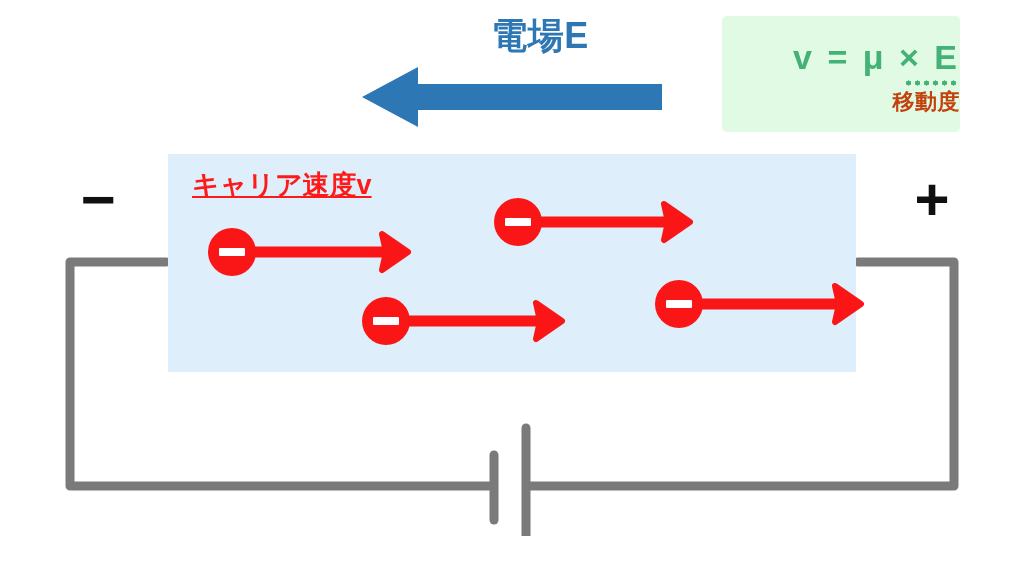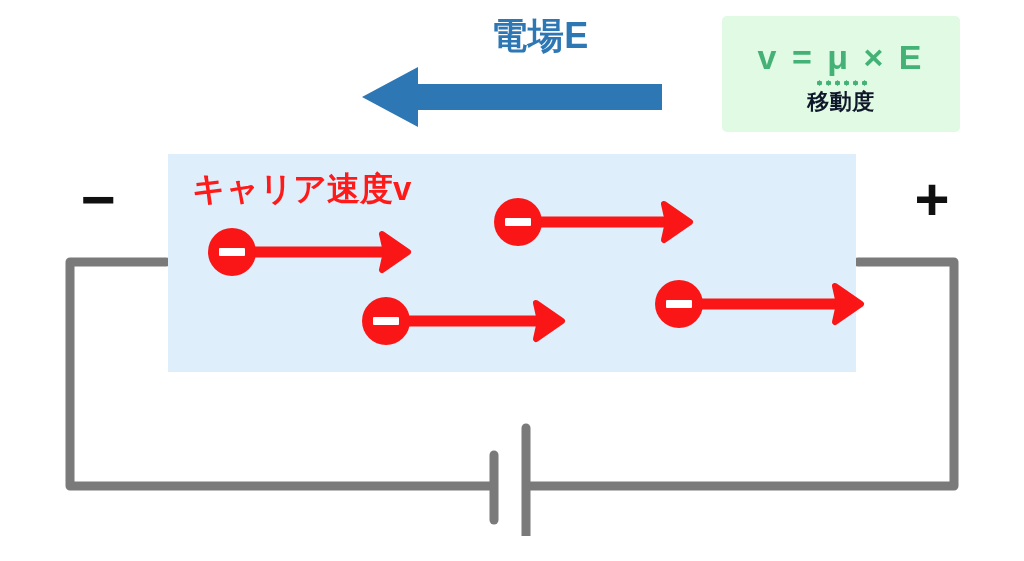"v = μ × E" .formula-box { align-items: center -> flex-end }
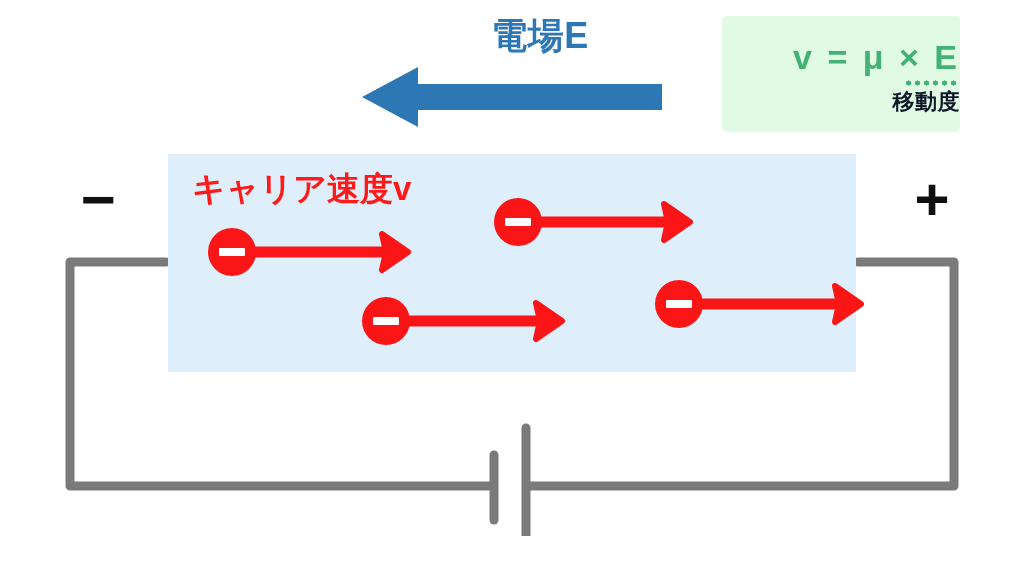"移動度" .formula-caption { color: #0f172a -> #c2410c }
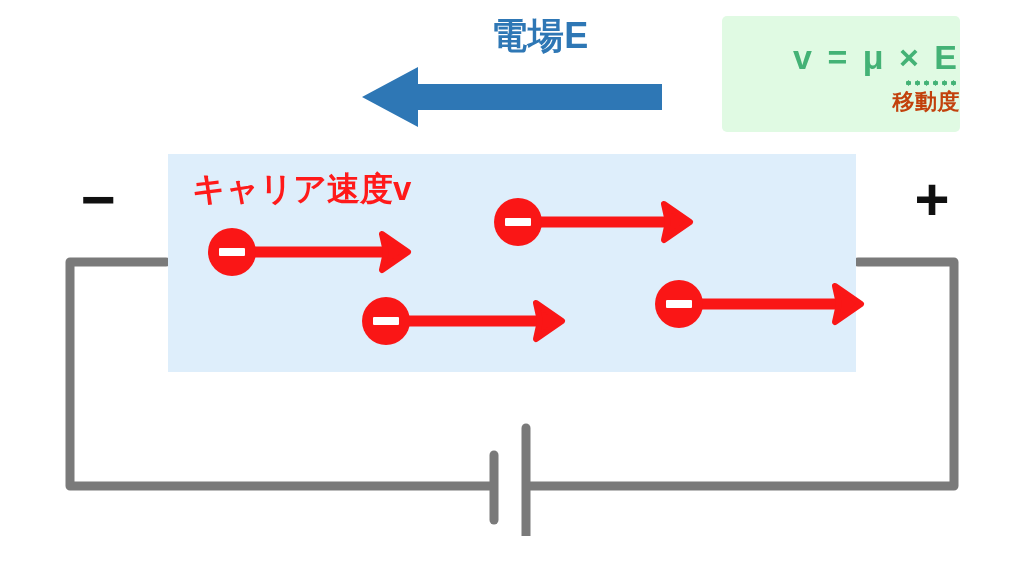"キャリア速度v" .carrier-label { font-size: 33px -> 27px; text-decoration: none -> underline }
